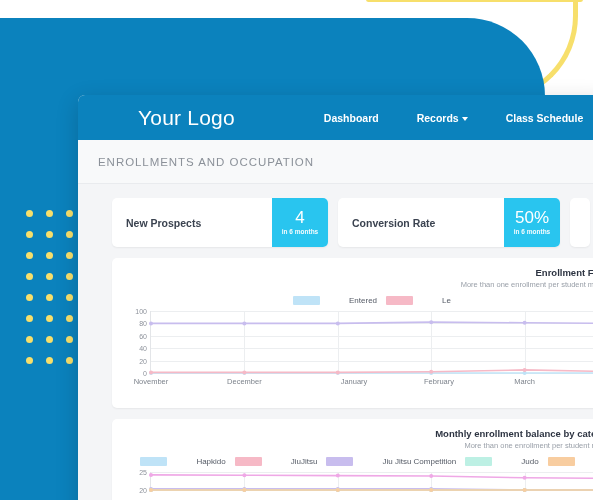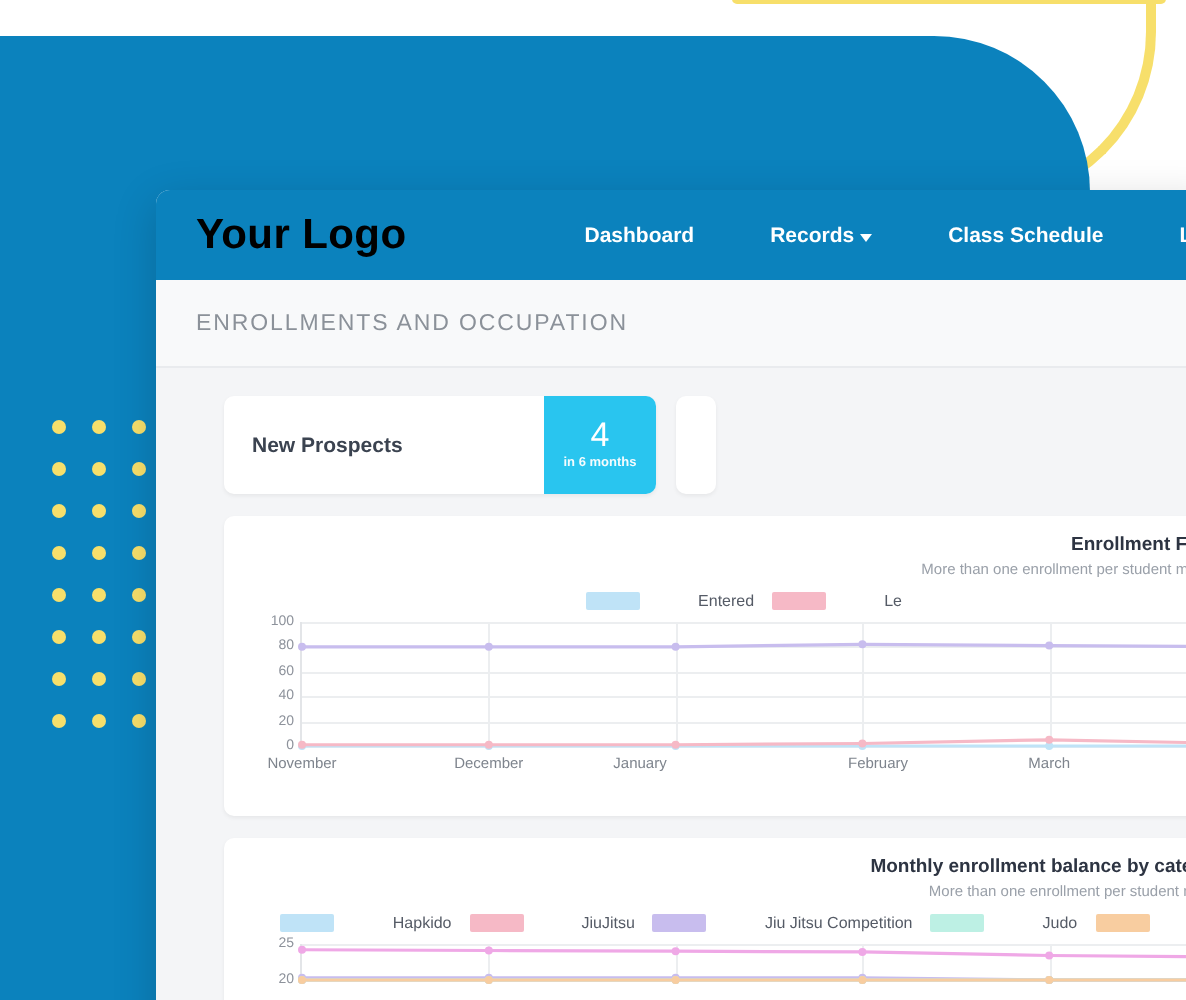"Your Logo" .brand { color: #000000 -> #ffffff; font-weight: 700 -> 400; margin-left: none -> 40px }
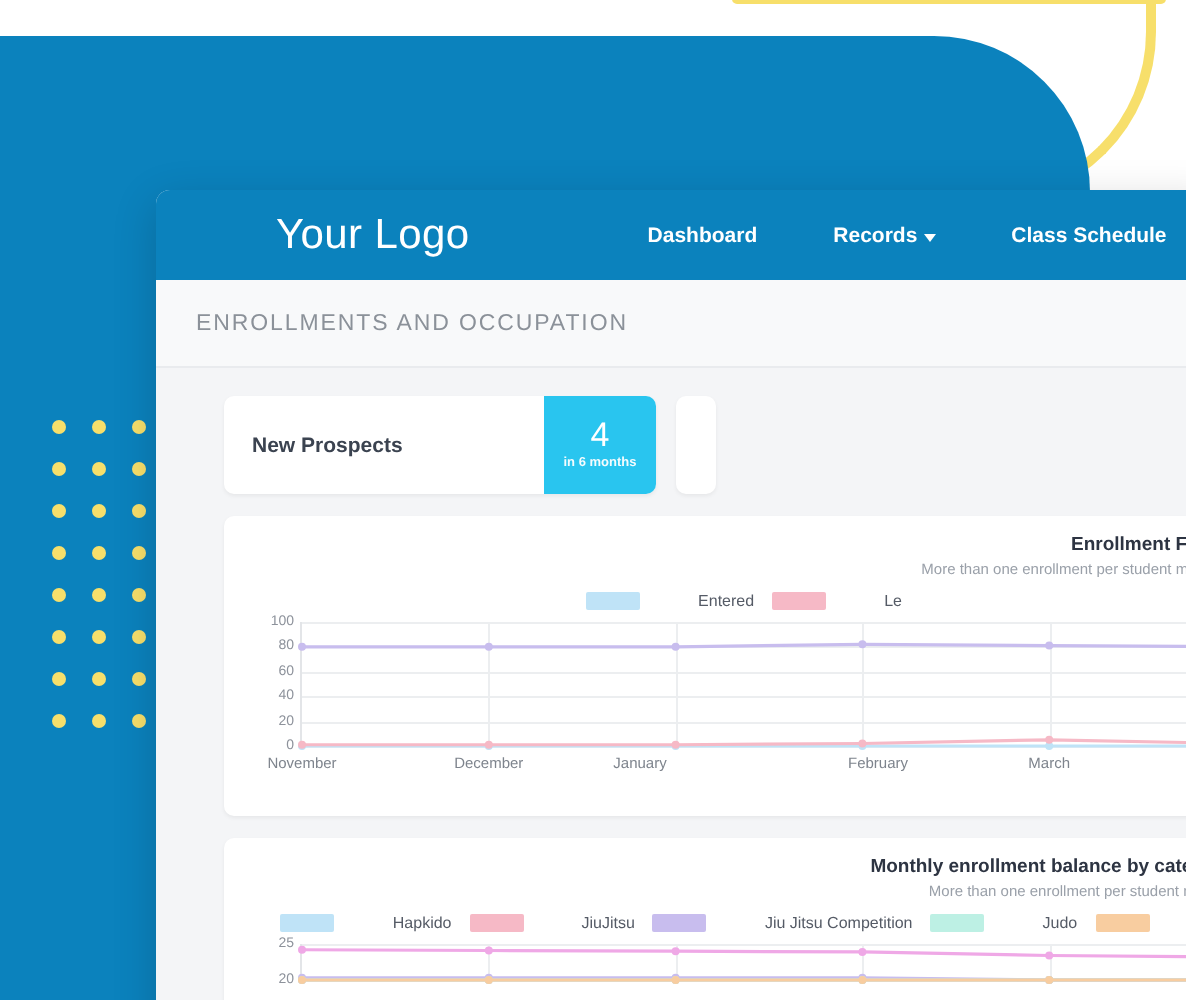"Conversion Rate" div.kpi-card { html: none -> <div> <div>Conversion Rate</div> <div> <div>50%</div> <div>in 6 months</div> </div> </div> }
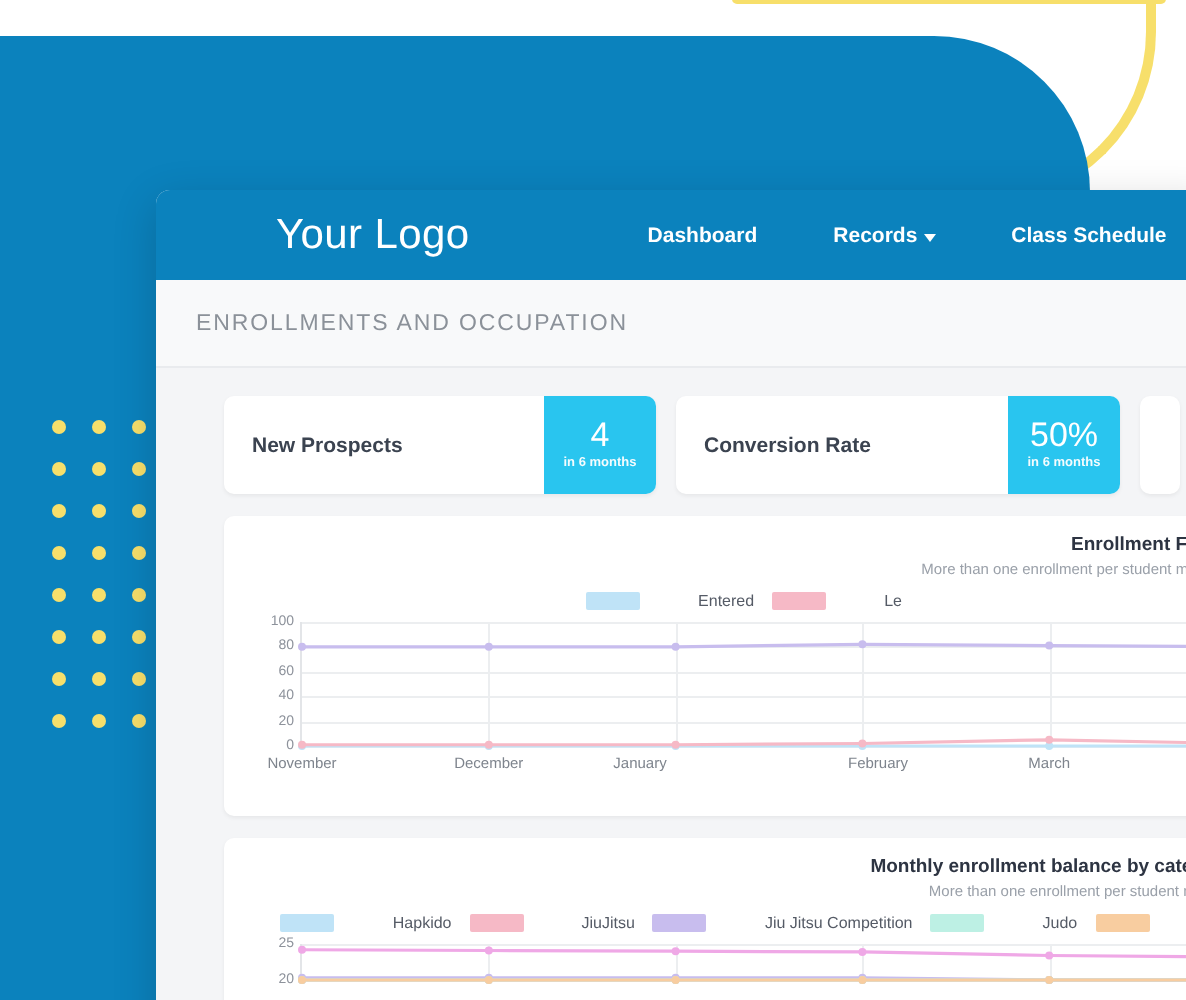"January" div.xtick { left: 169px -> 203px }
